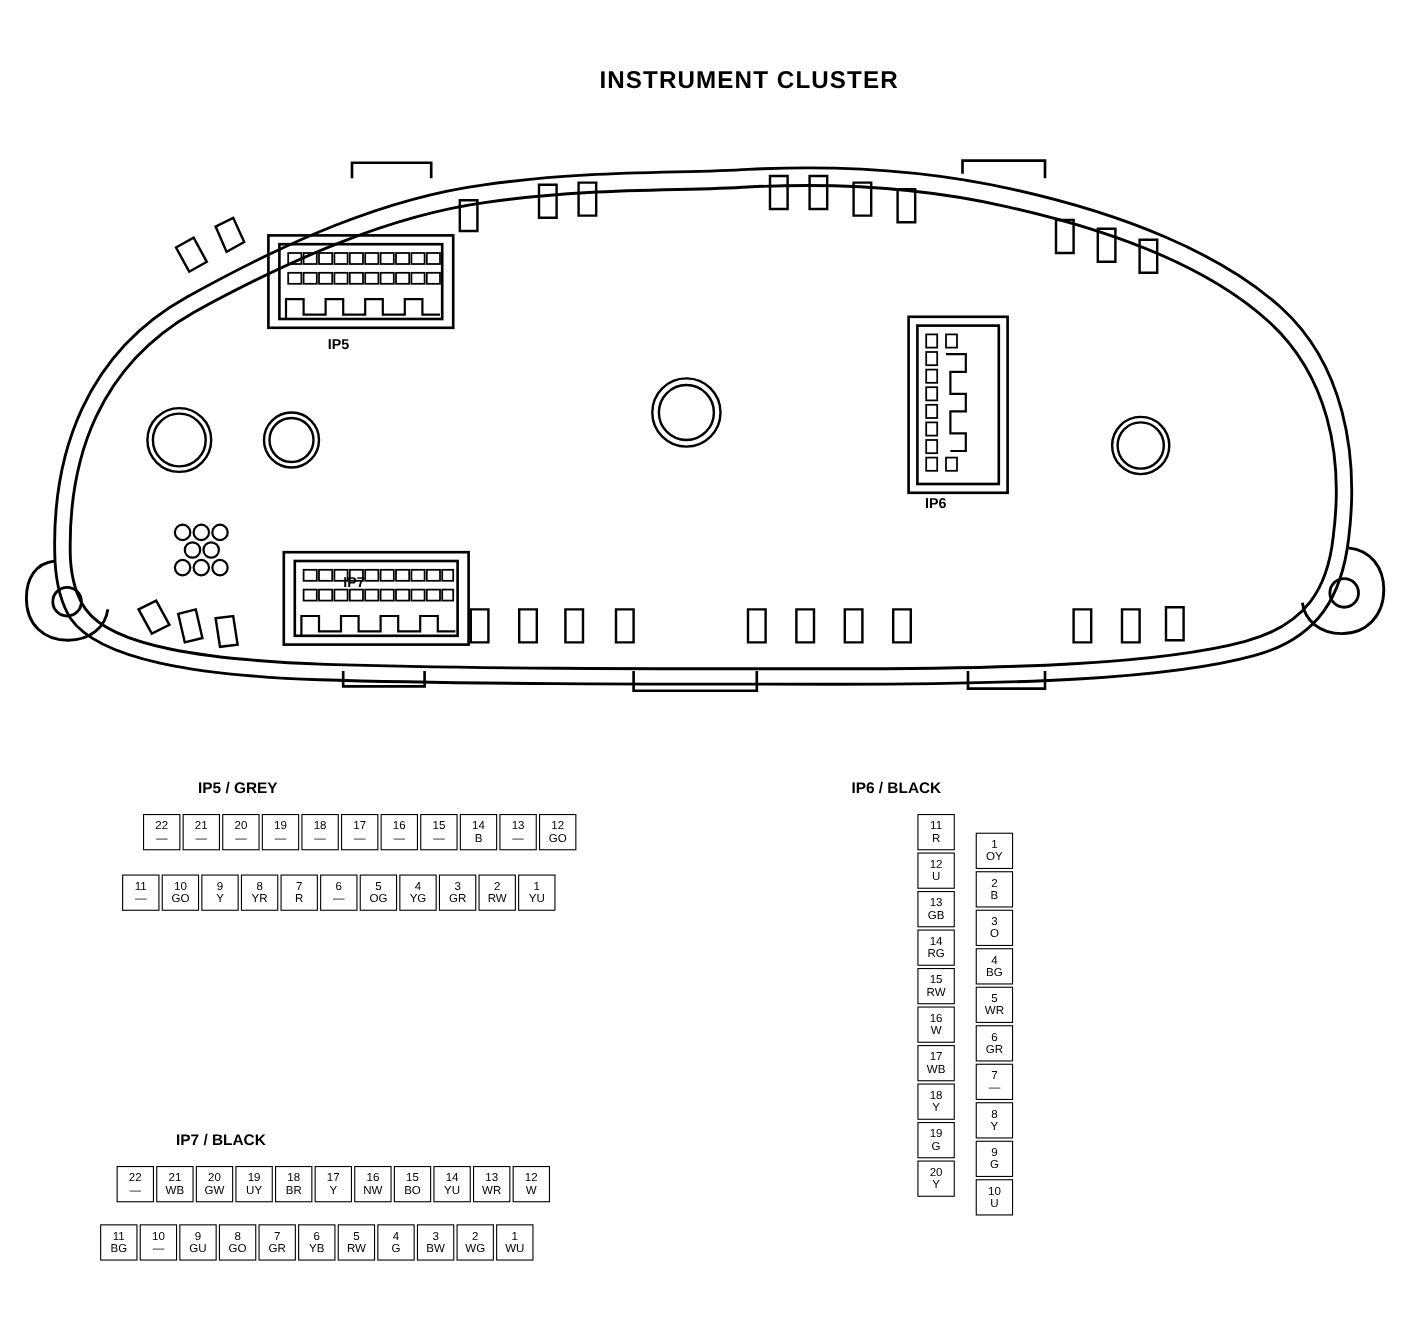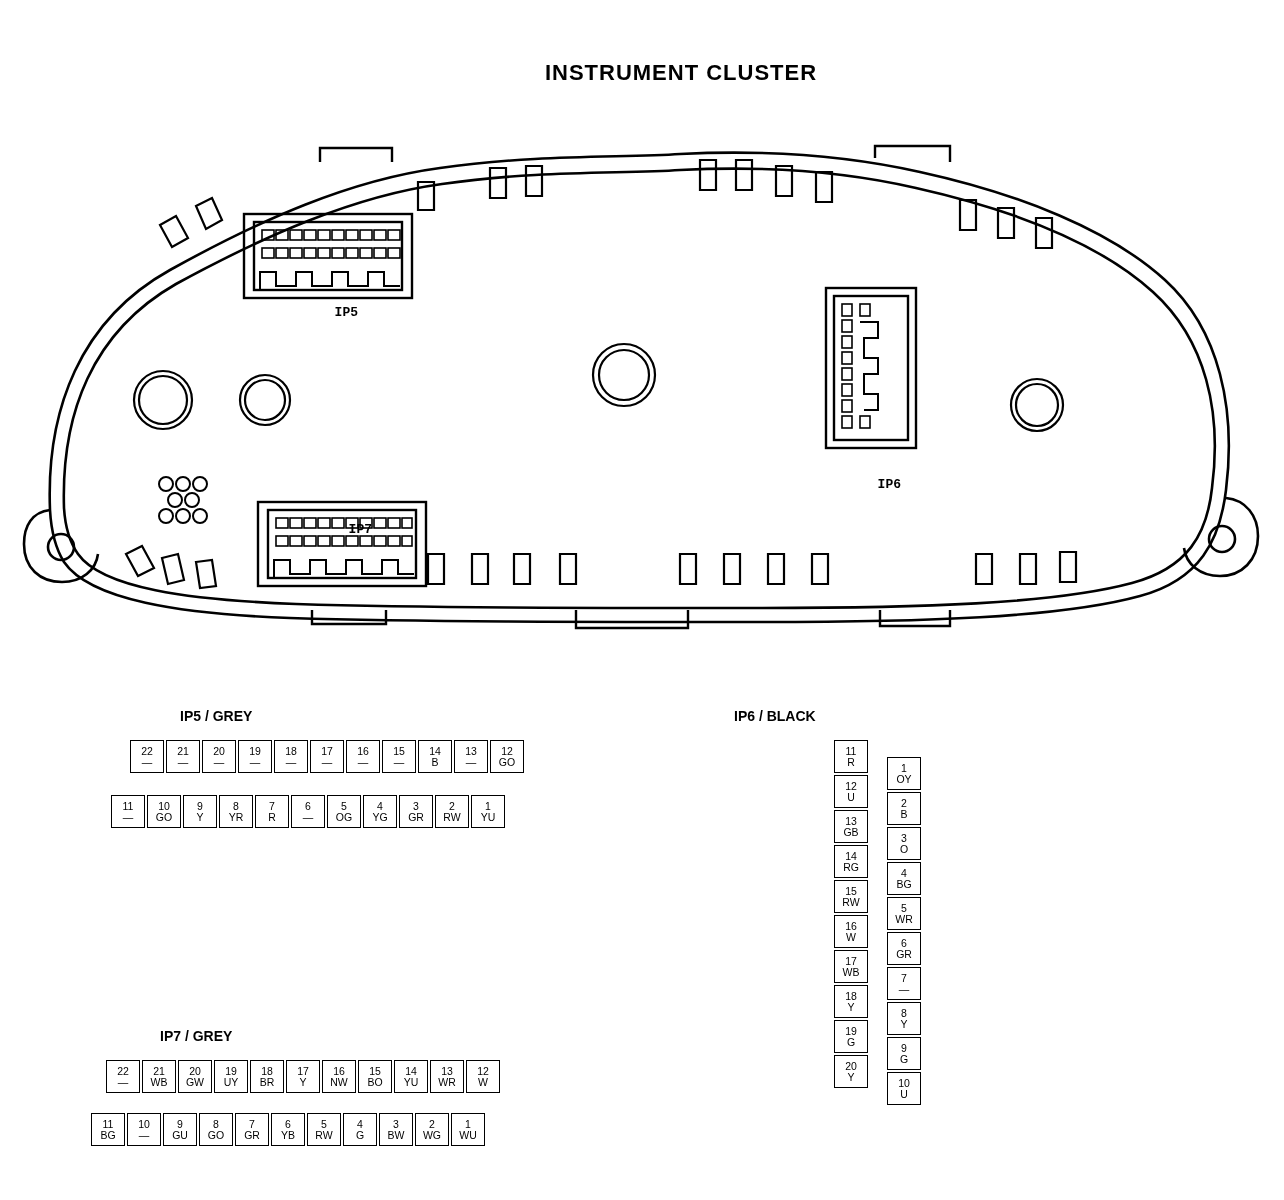"IP5" .conn-label { font-family: Liberation Mono, monospace -> none; text-align: right -> left }
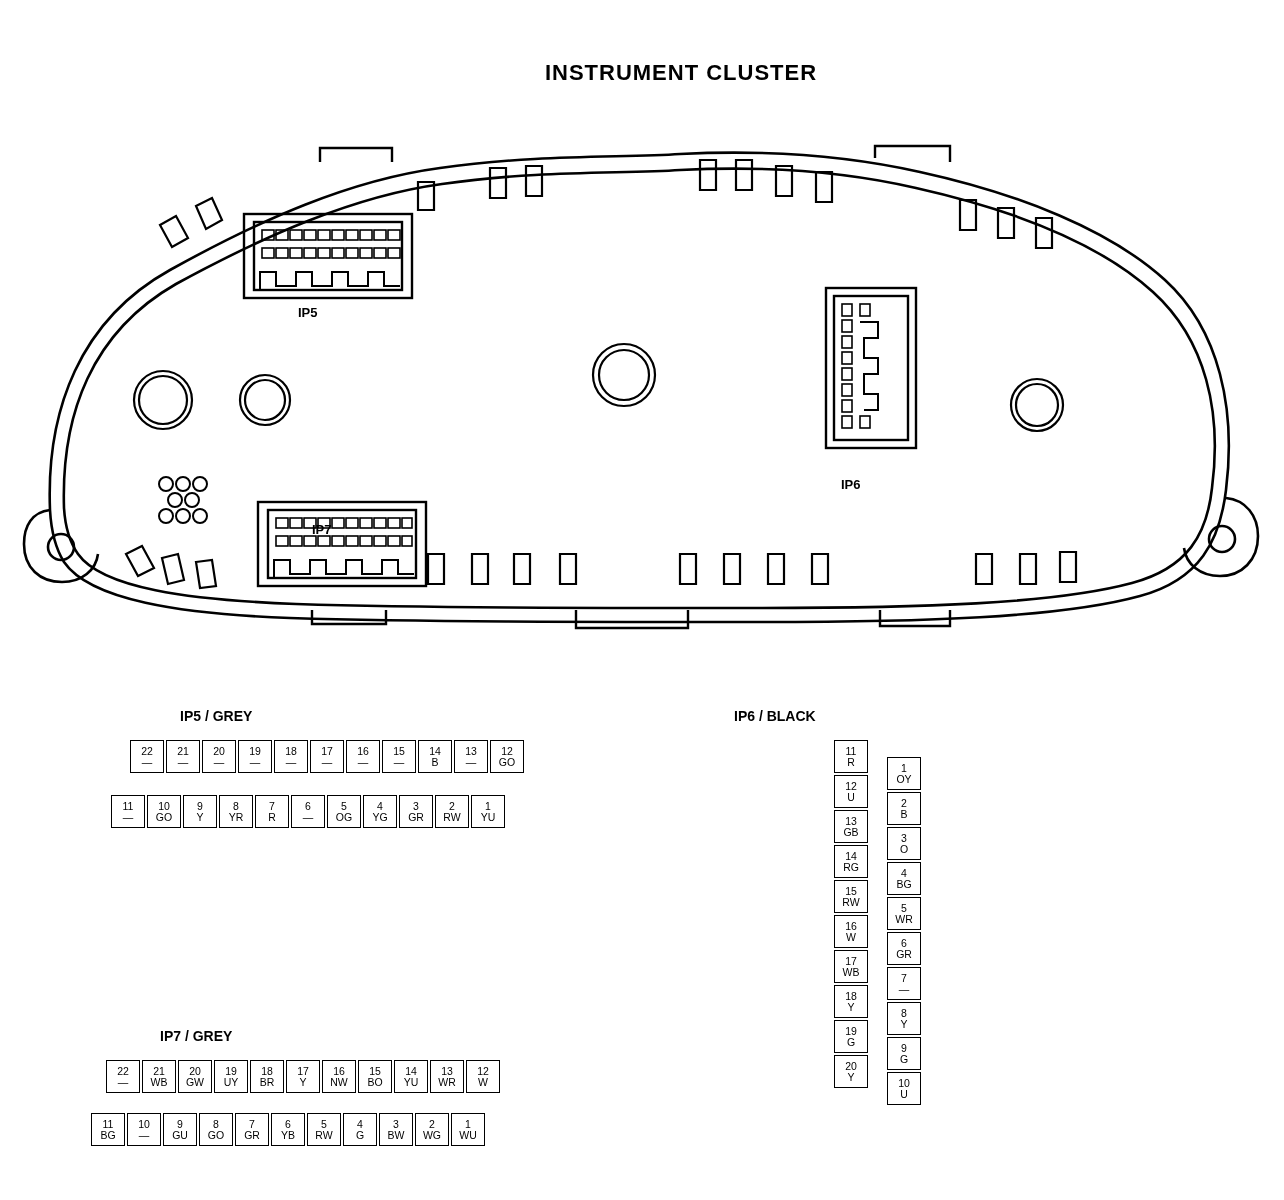"IP6" div.conn-label { margin-top: 27px -> none }
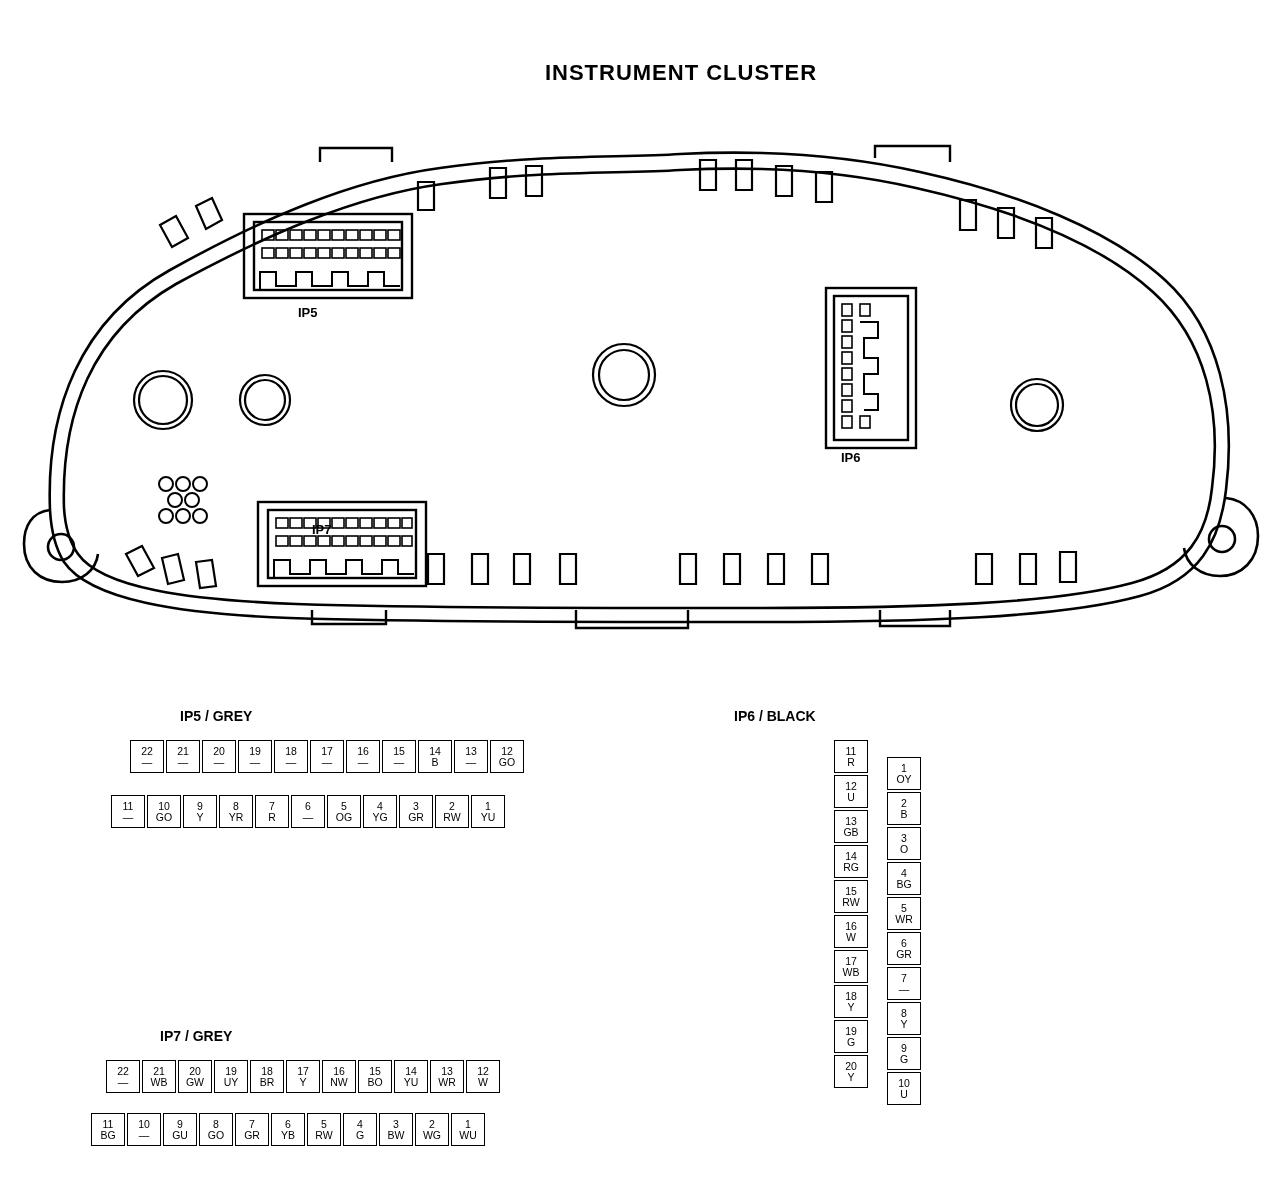"IP6 / BLACK" div.pinout-title { left: 734px -> 774px }
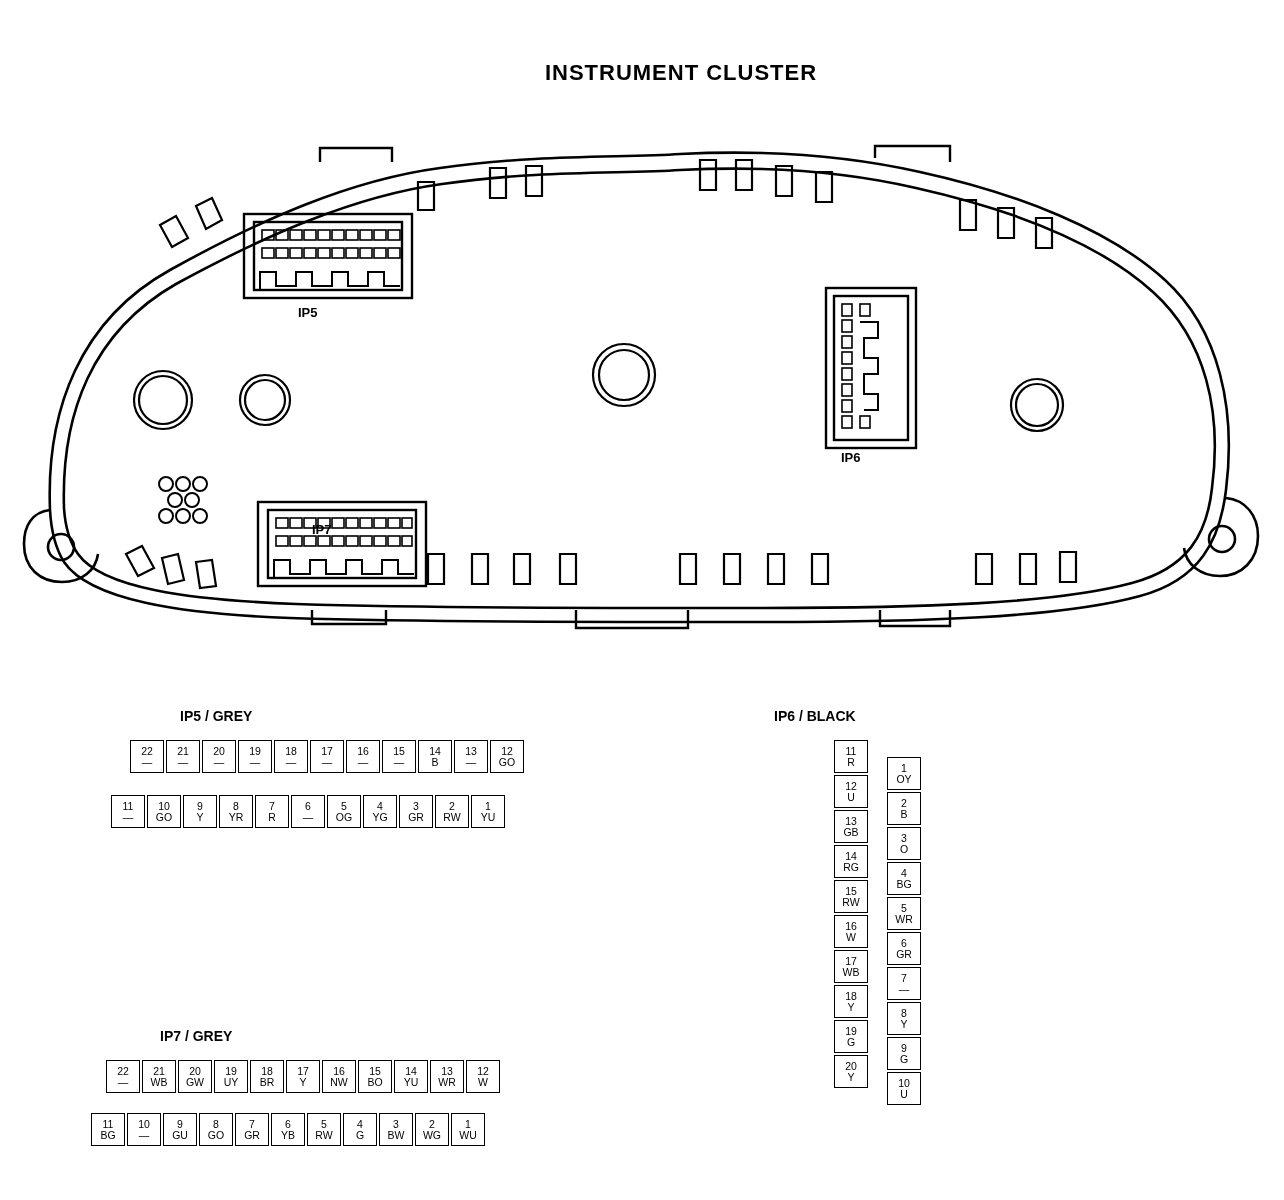"IP7 / GREY" div.pinout-title { text: GREY -> BLACK }
